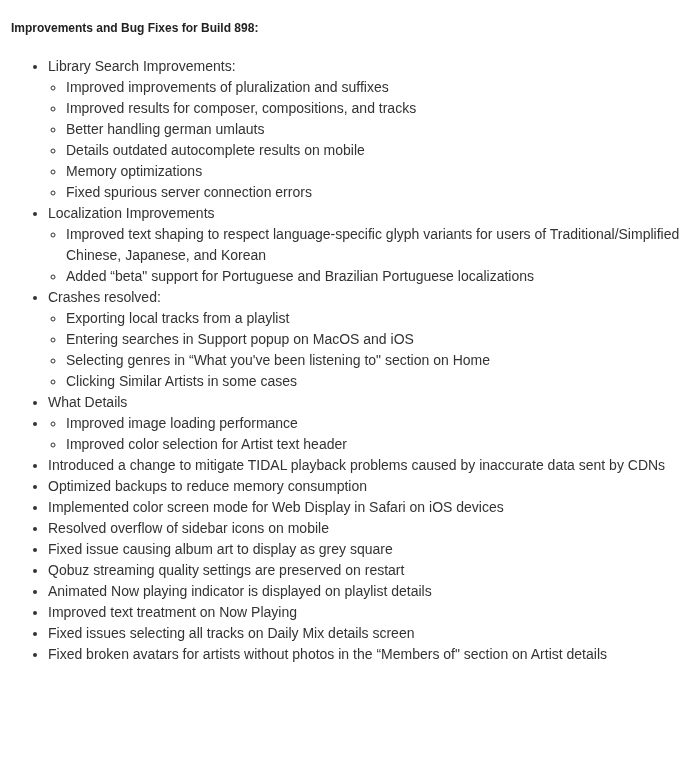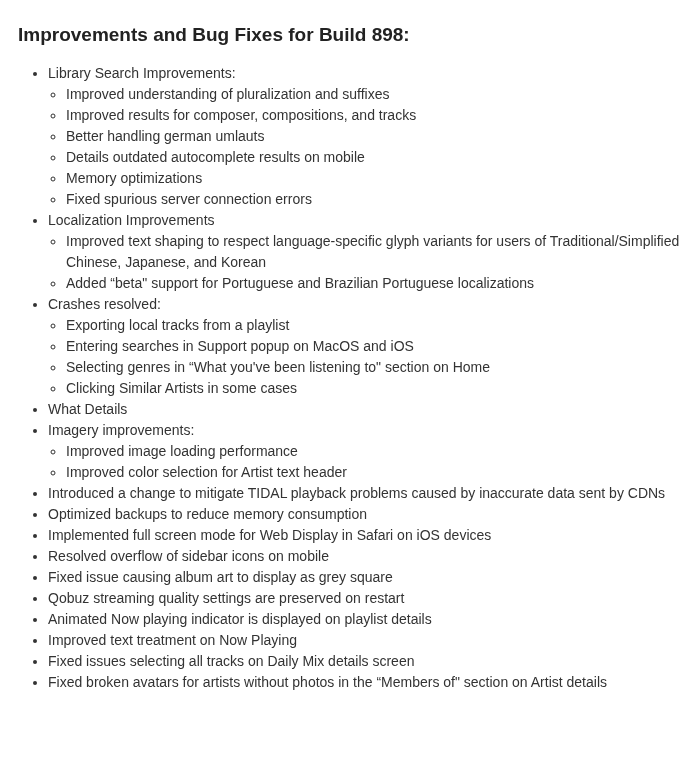"Improvements and Bug Fixes for" .page-title { font-size: 19px -> 12px; margin: 7px -> 0 }
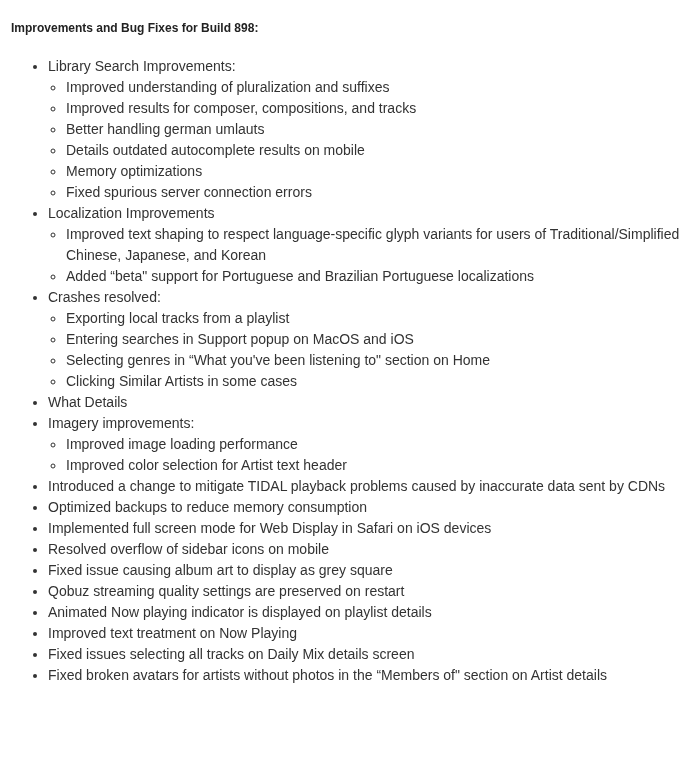"Improved understanding of pluralization" span { text: understanding -> improvements }
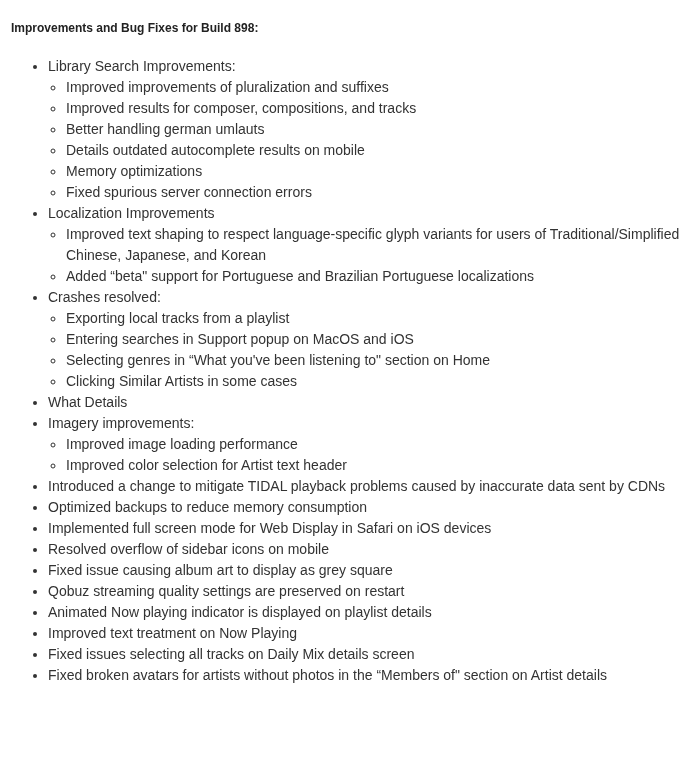"Imagery improvements:" span { html: <span>Imagery improvements:</span> -> none }
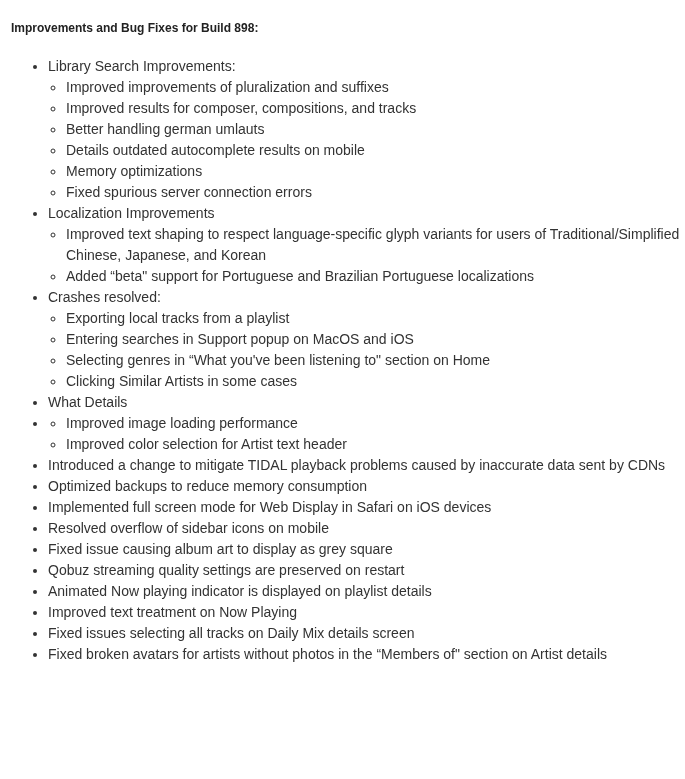"Implemented full screen mode for" span { text: full -> color }
